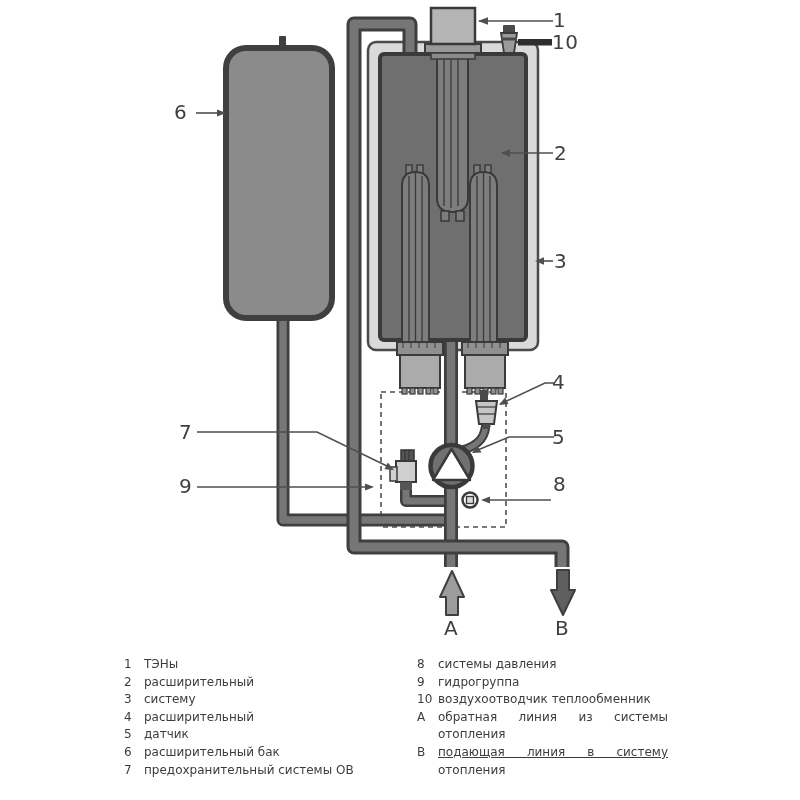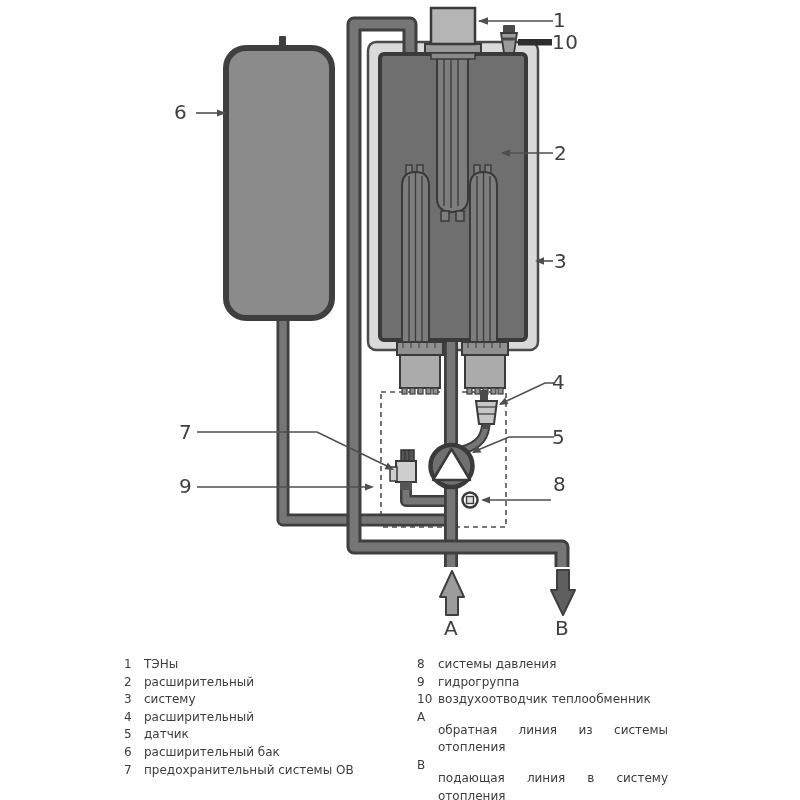"обратная линия из системы" .just { margin-top: 13px -> none }
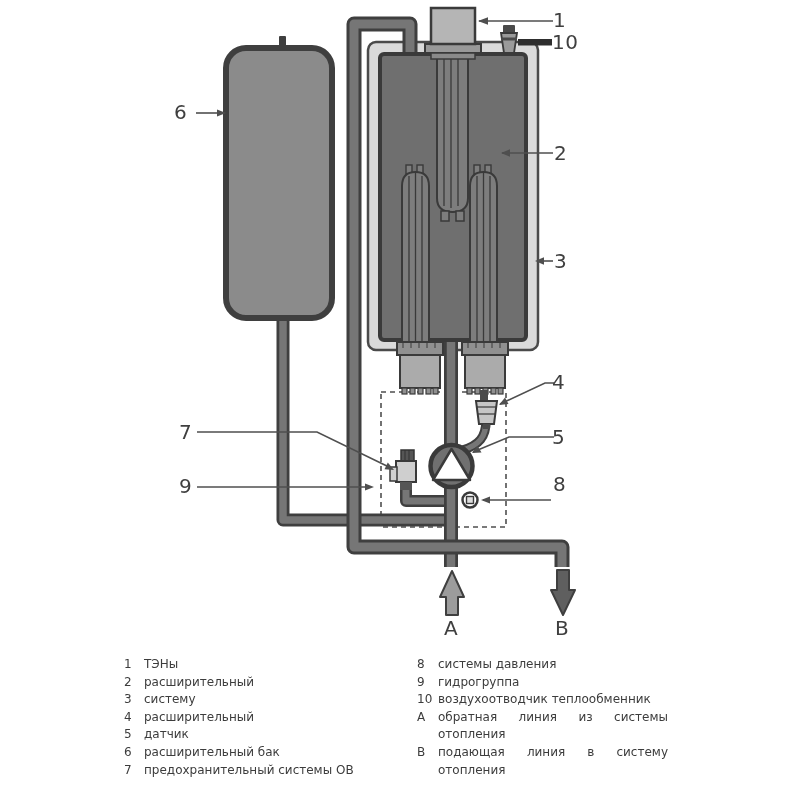"подающая линия в систему" span.just { text-decoration: none -> underline }
